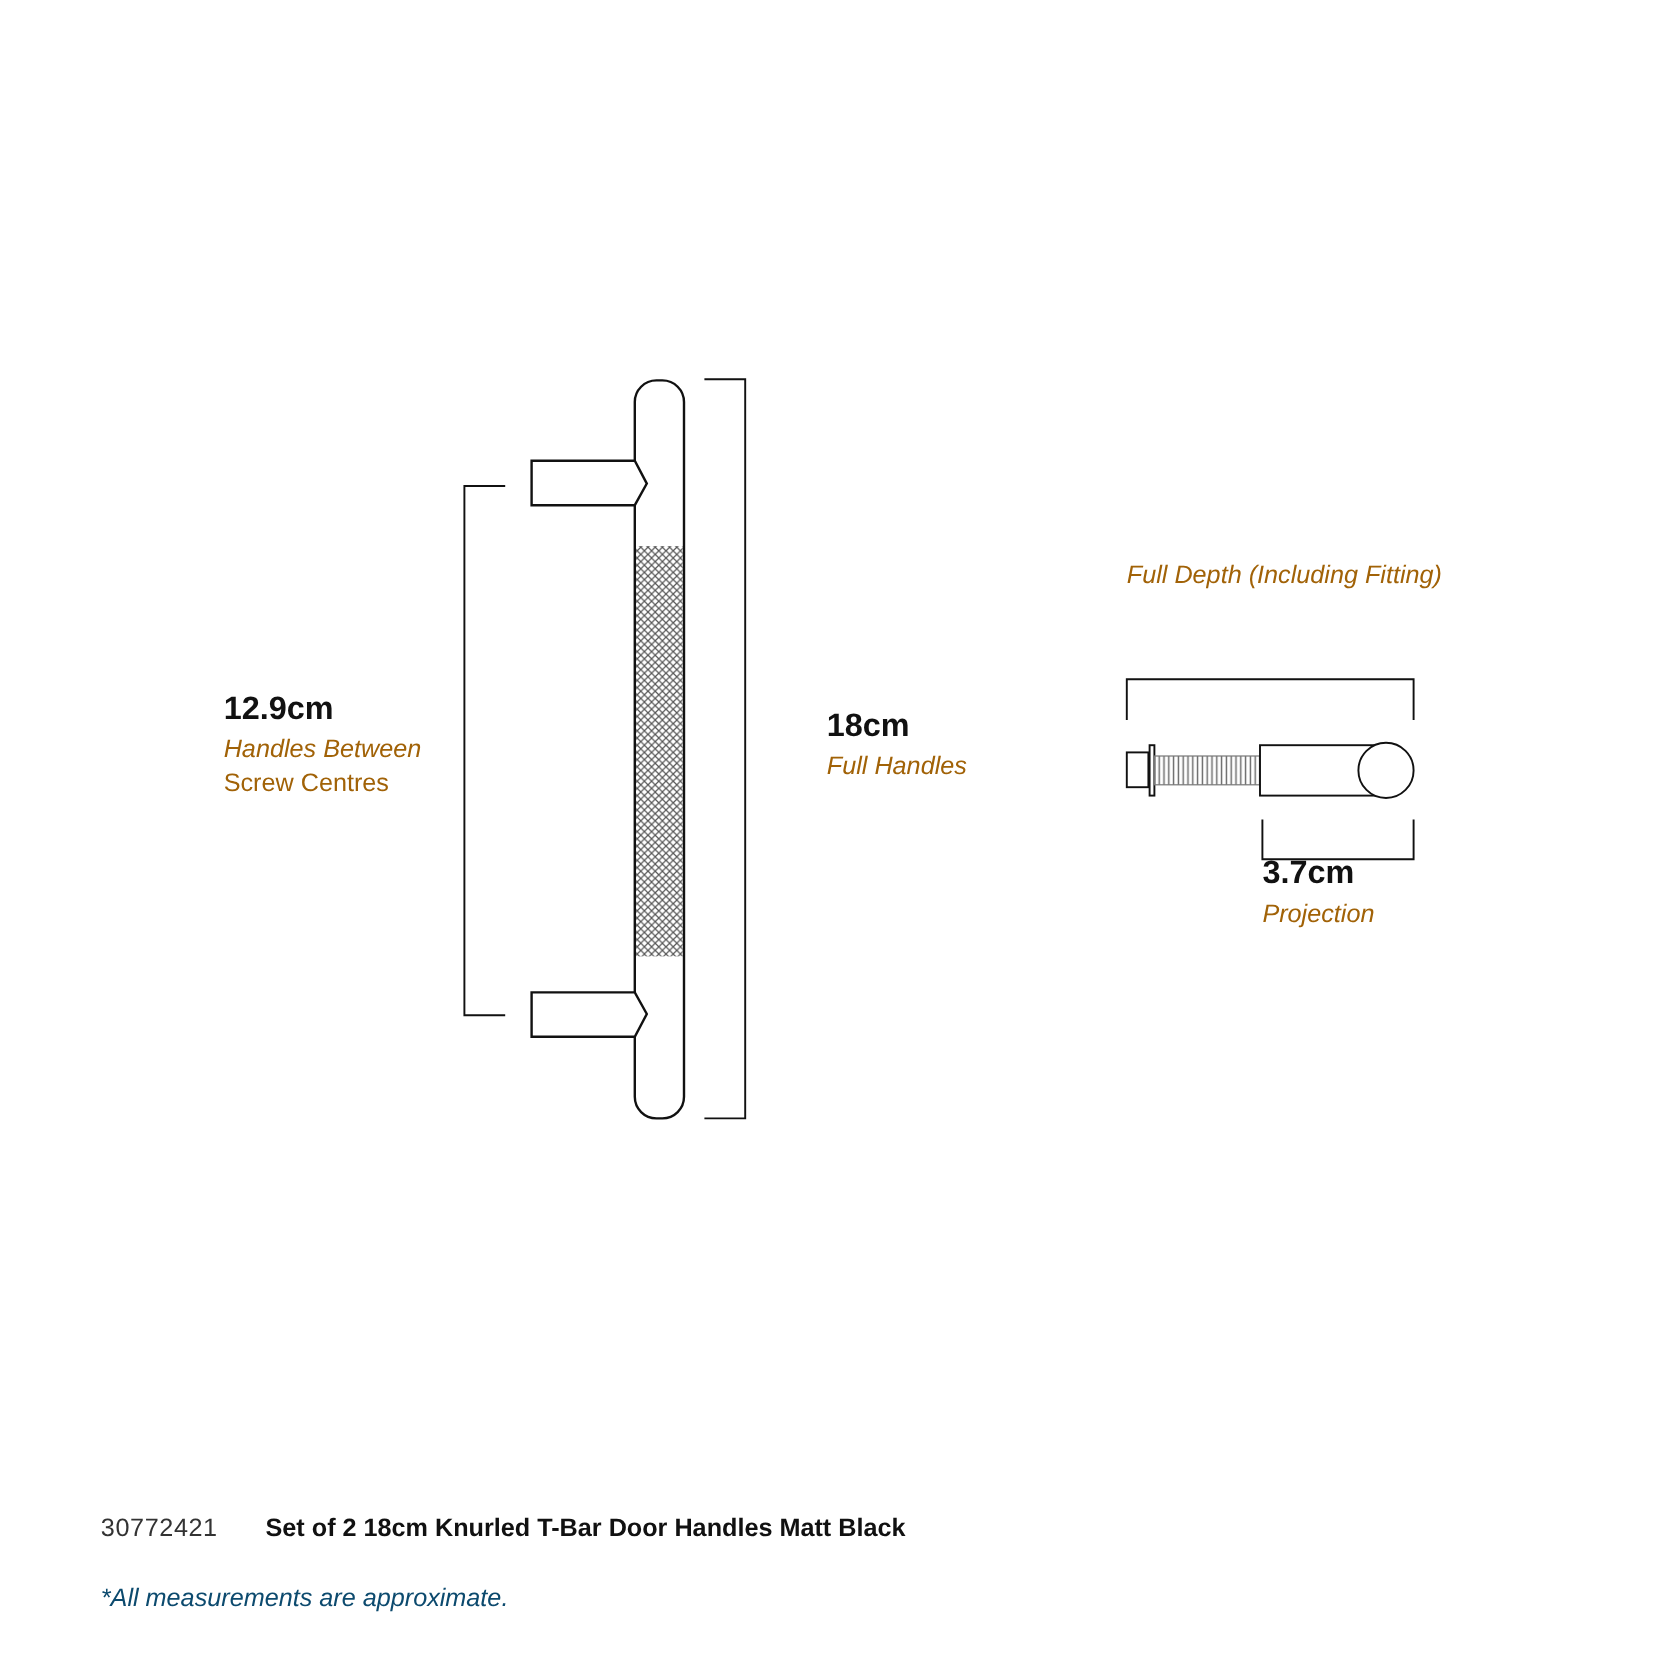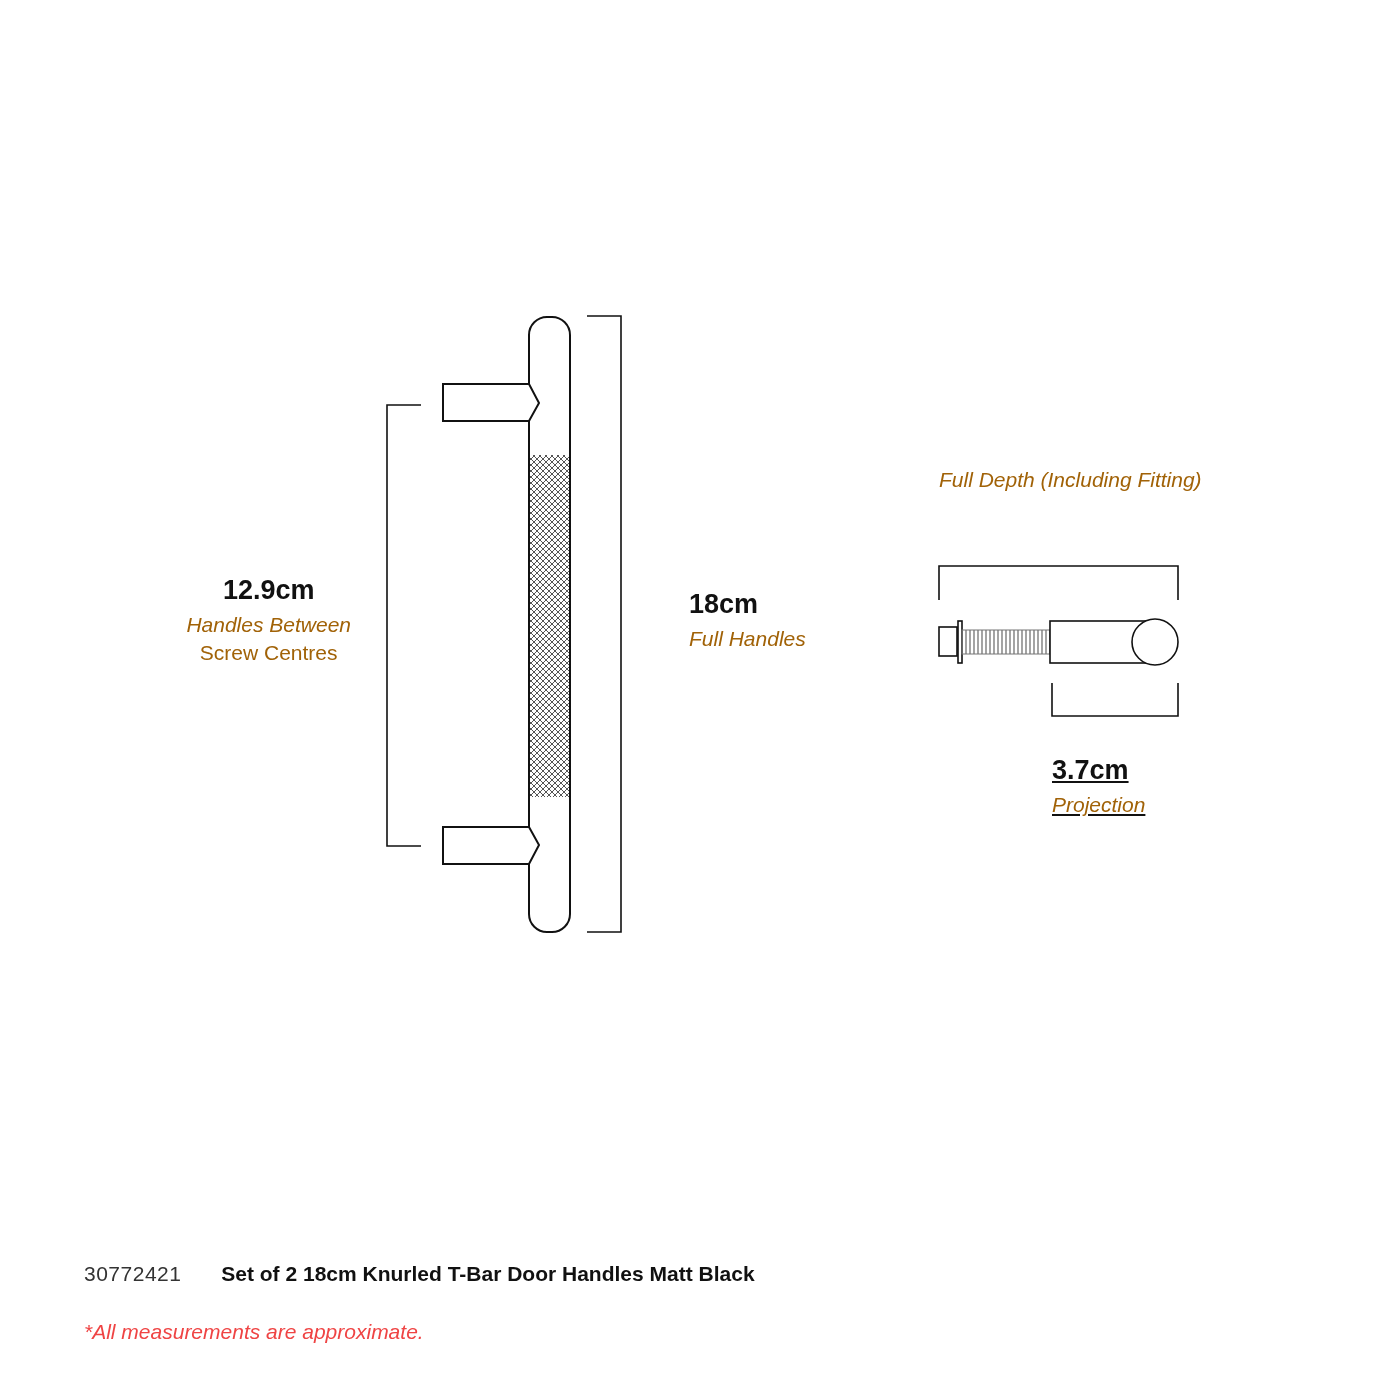"12.9cm" .right { text-align: center -> left }
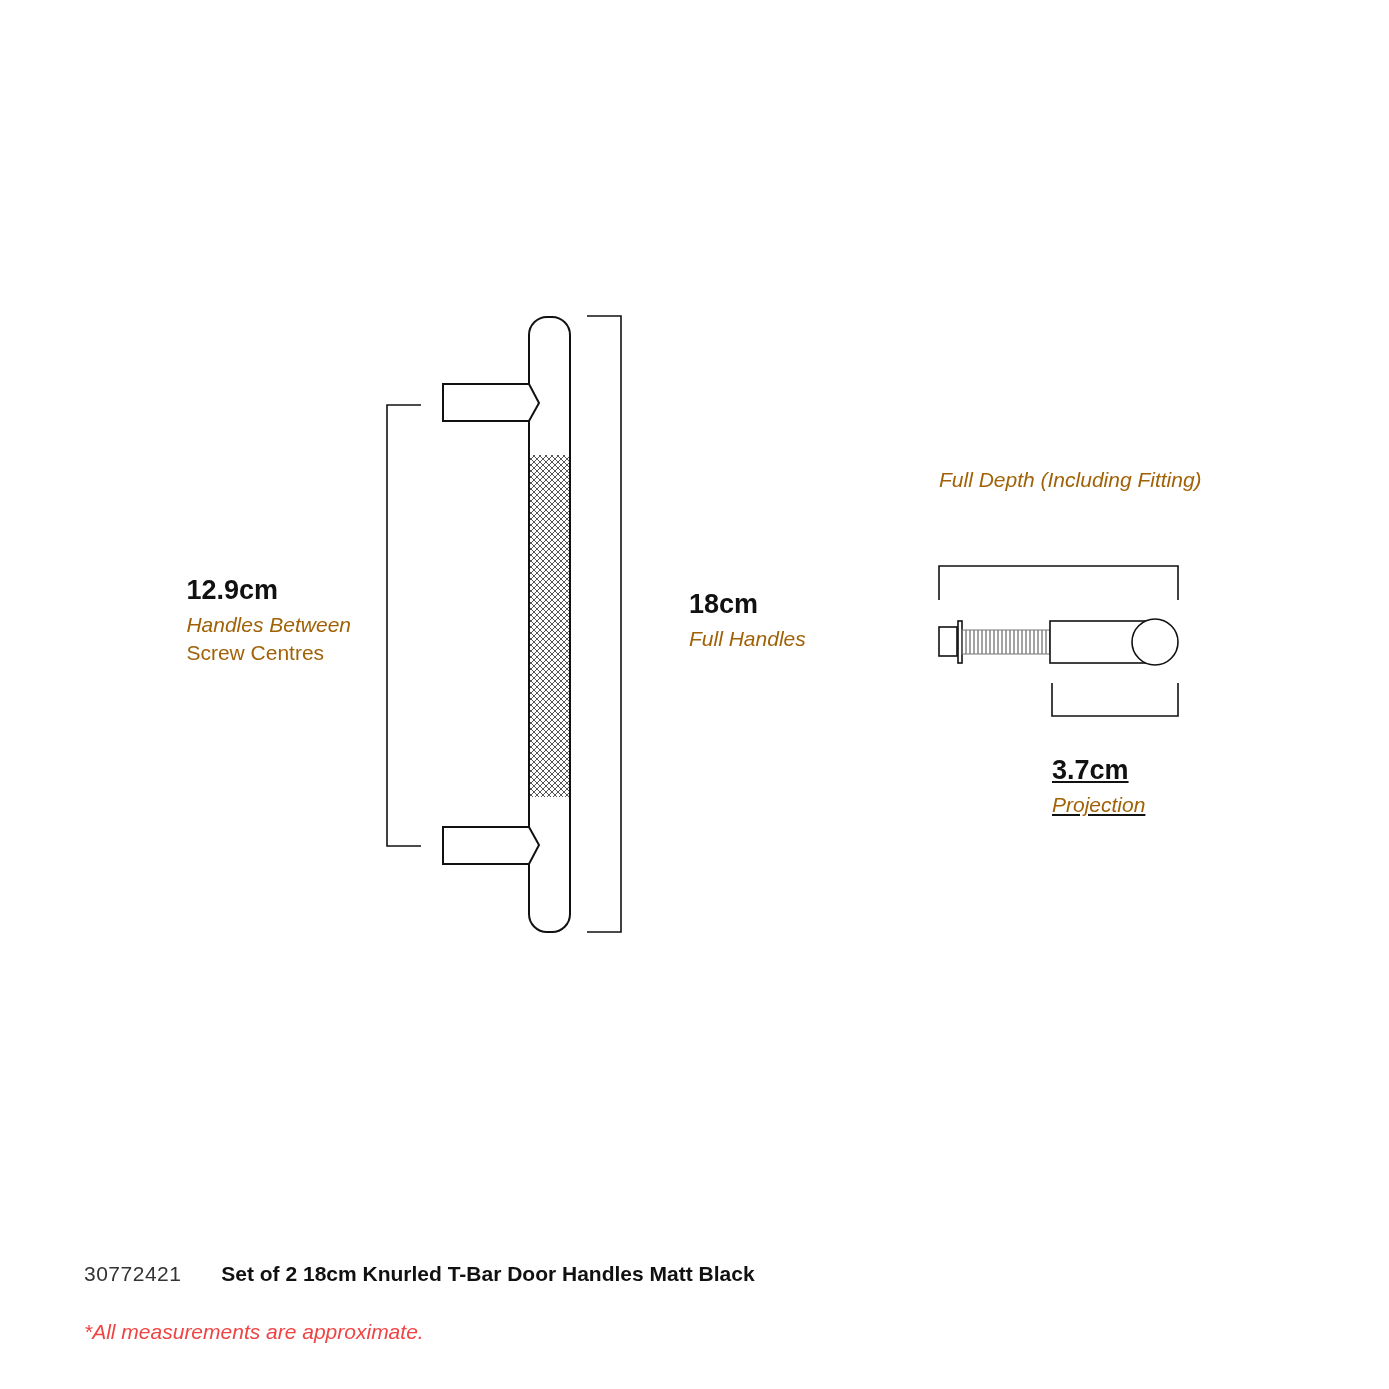"3.7cm" div.label { text-decoration: underline -> none; top: 754px -> 711px }
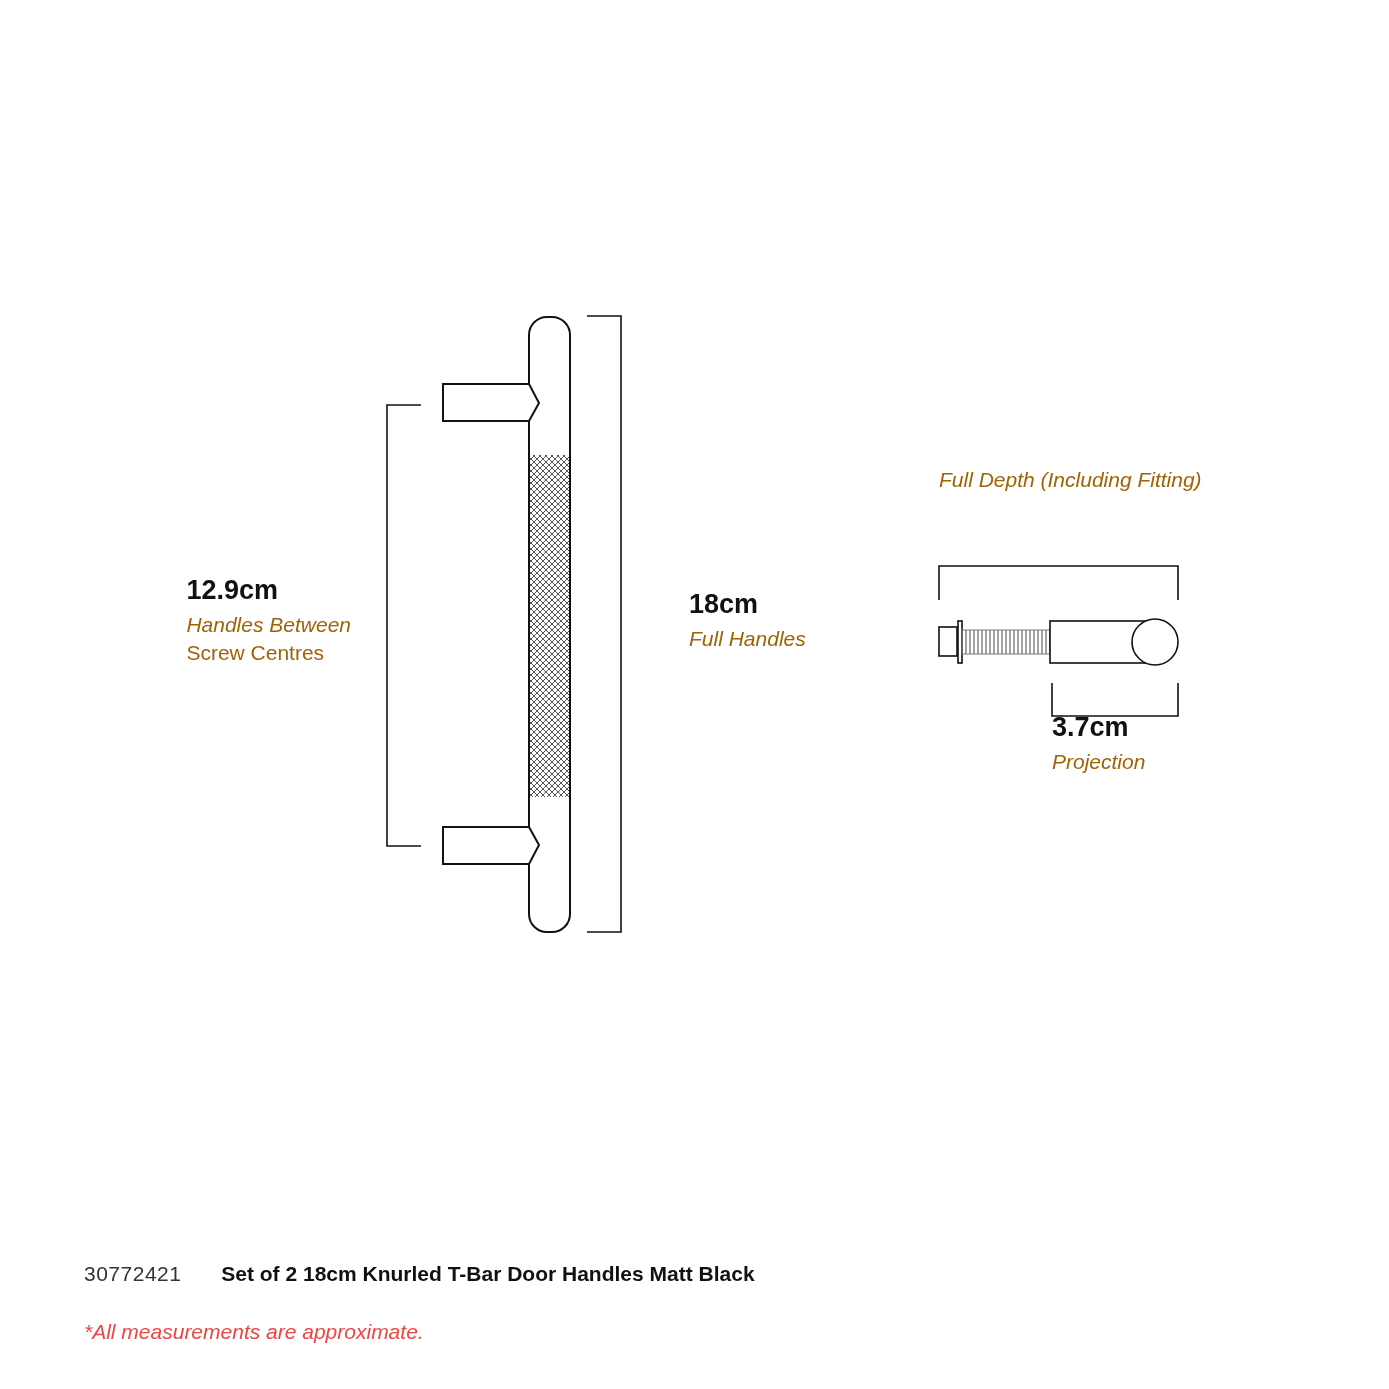"*All measurements are approximate." .note { color: #ef4444 -> #0c4a6e }
